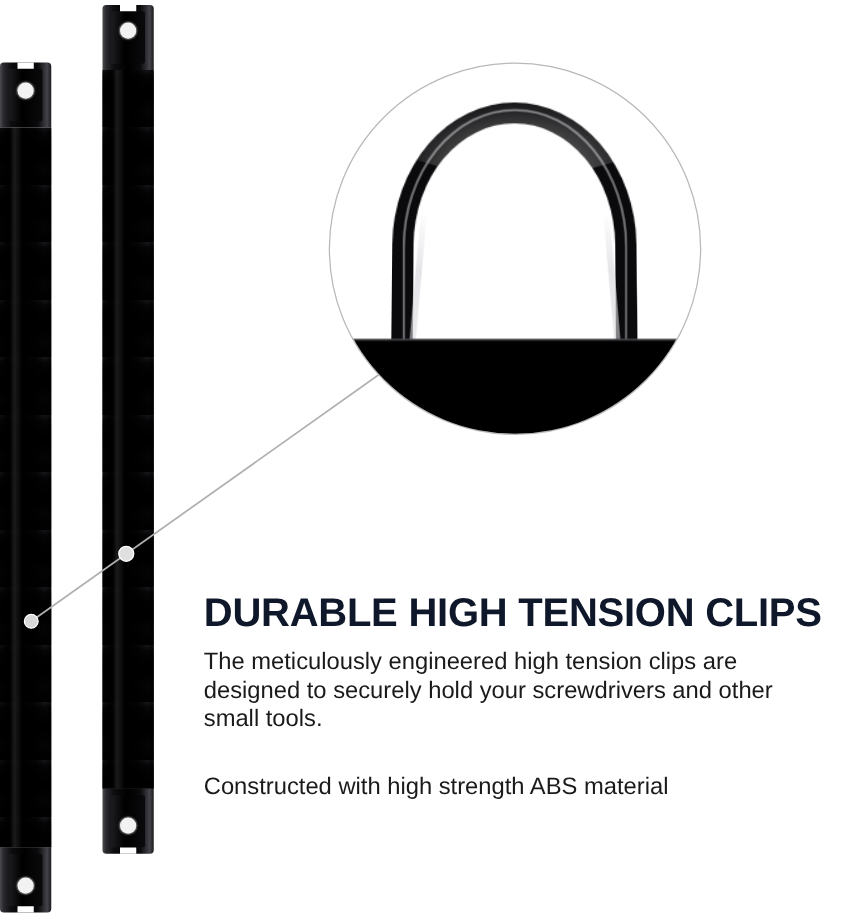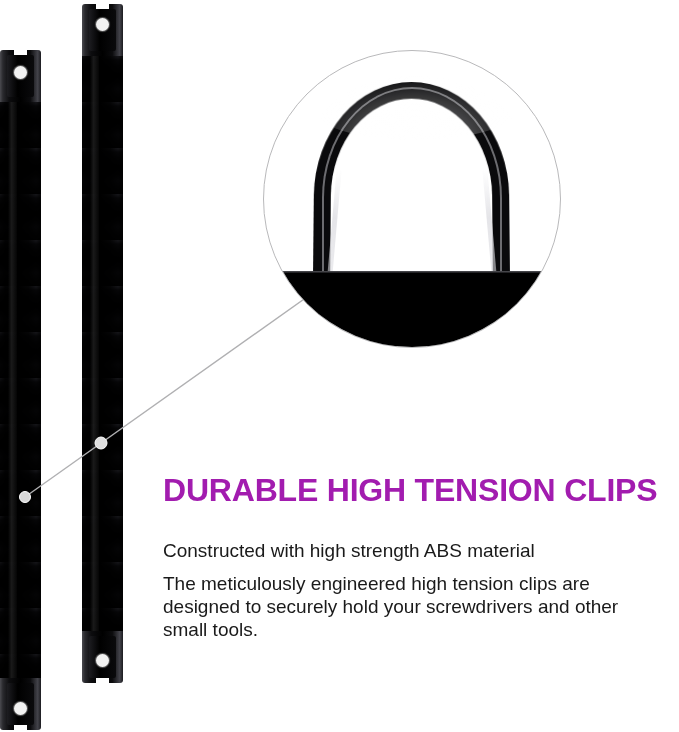"DURABLE HIGH TENSION CLIPS" .headline { color: #a21caf -> #0f172a }
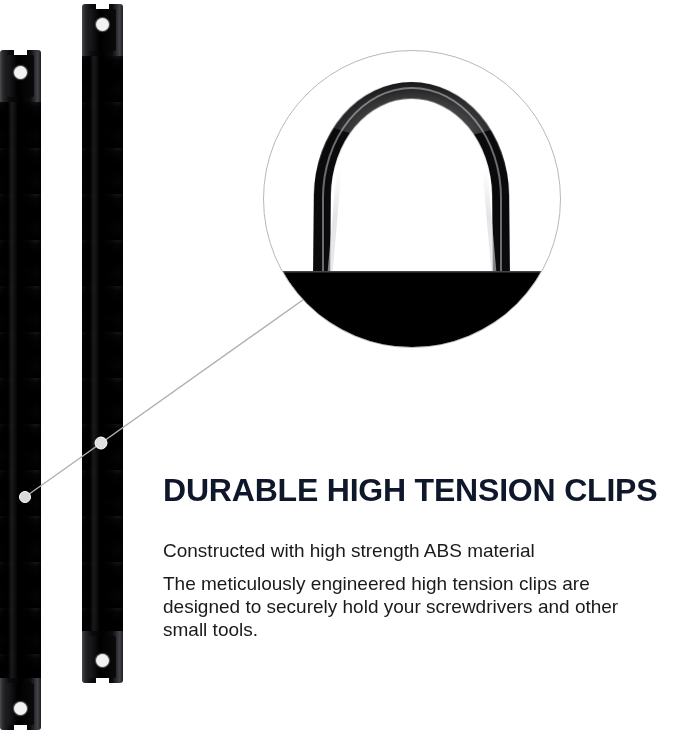"Constructed with high strength ABS" p.body-para { order: before "The meticulously engineered high tension" -> after "The meticulously engineered high tension" }
